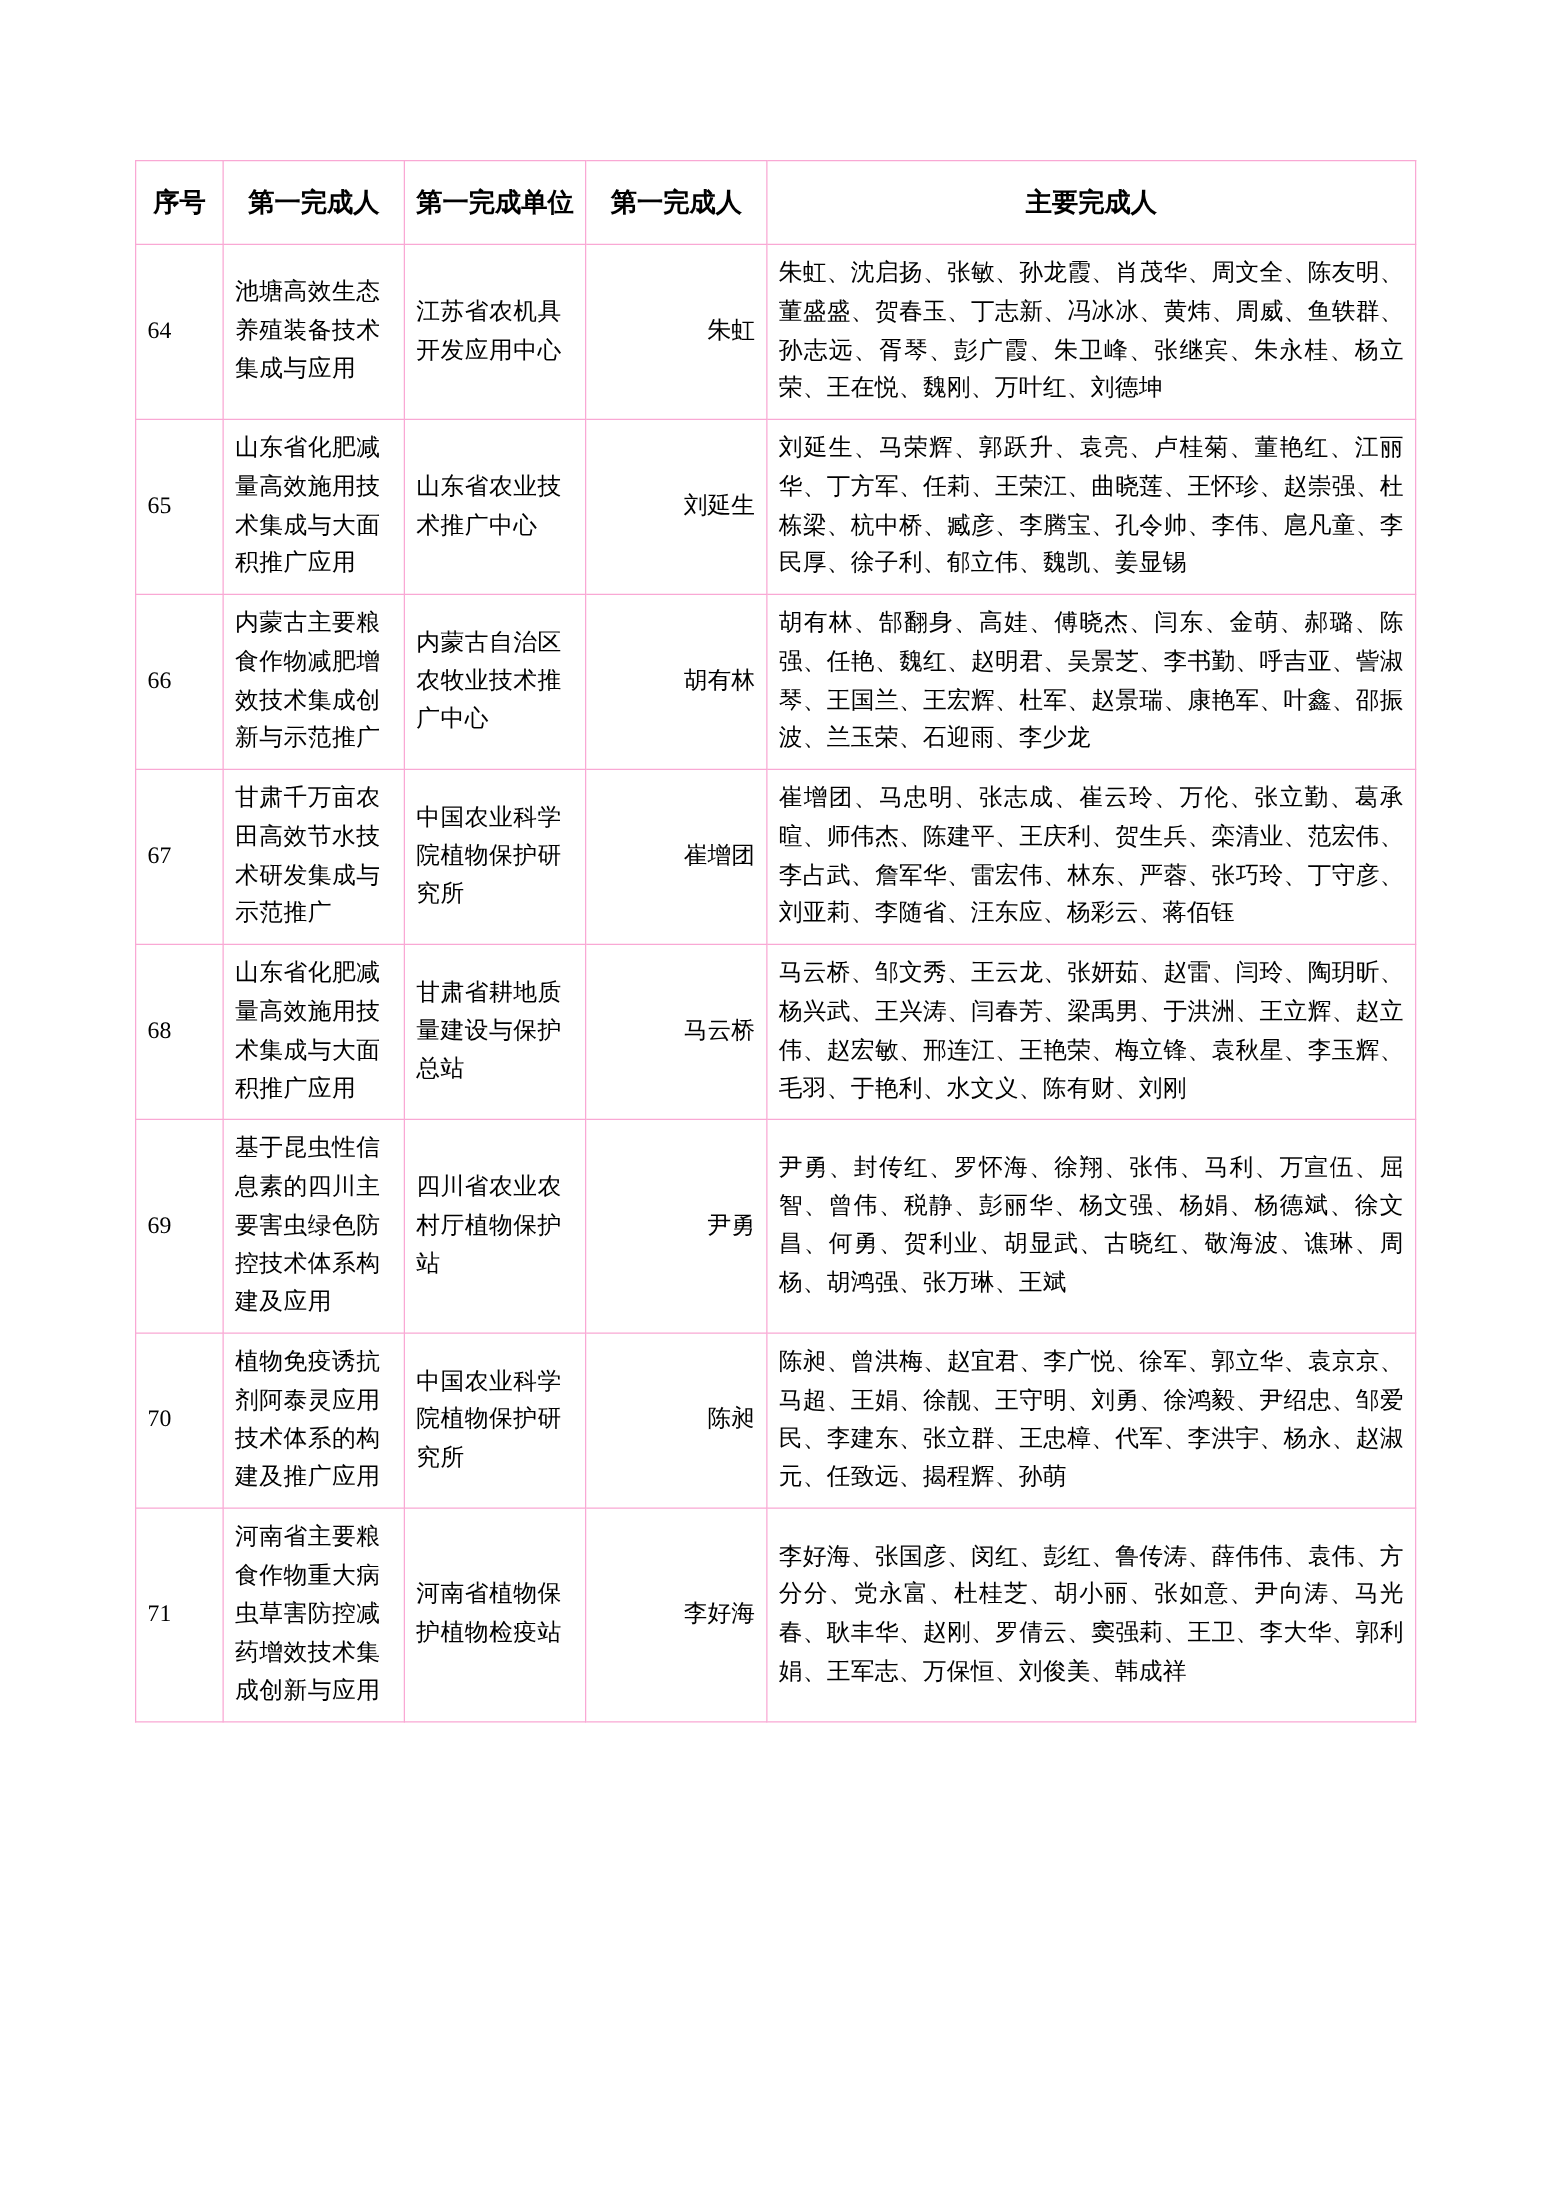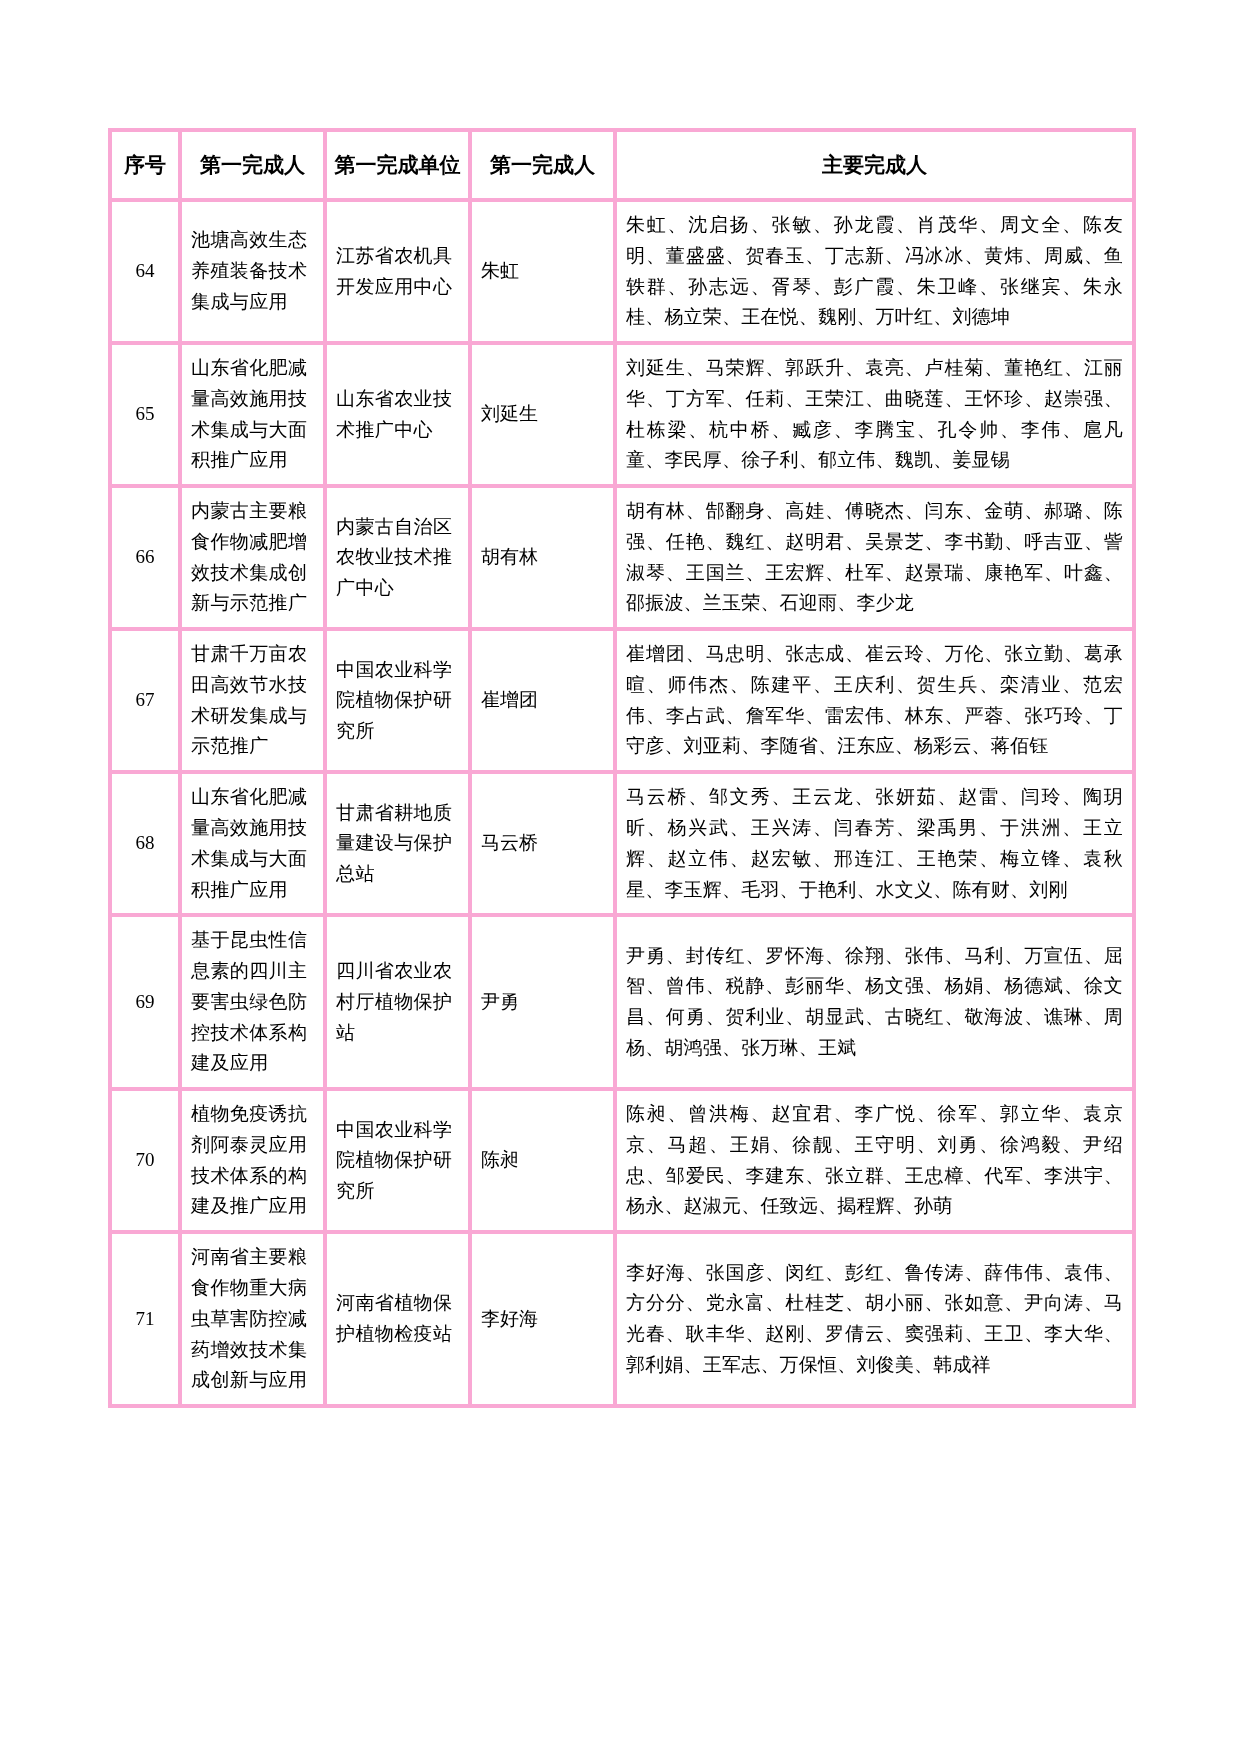"序号" table.award-table th, table.award-table td { border: 4px solid #f9a8d4 -> 1px solid #f9a8d4 }
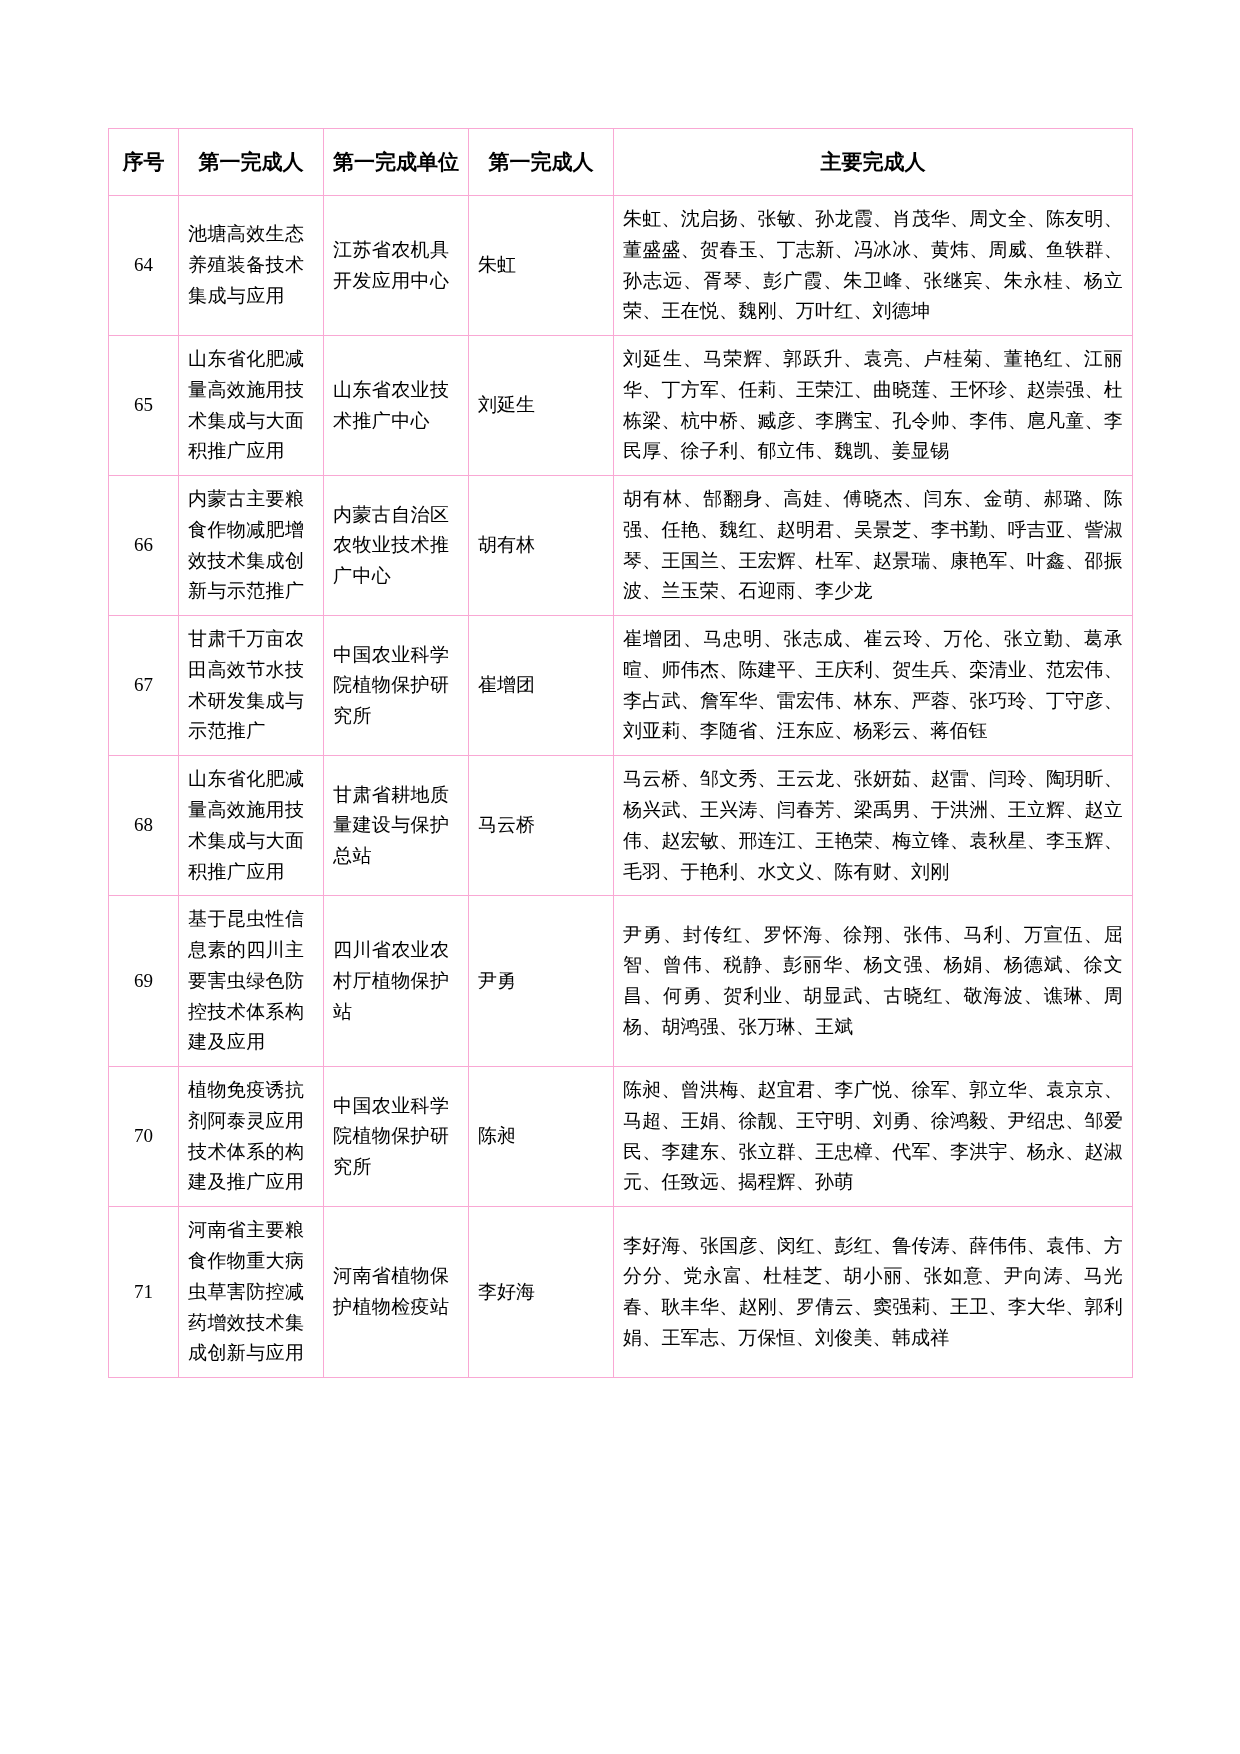"64" td.seq { text-align: center -> none }
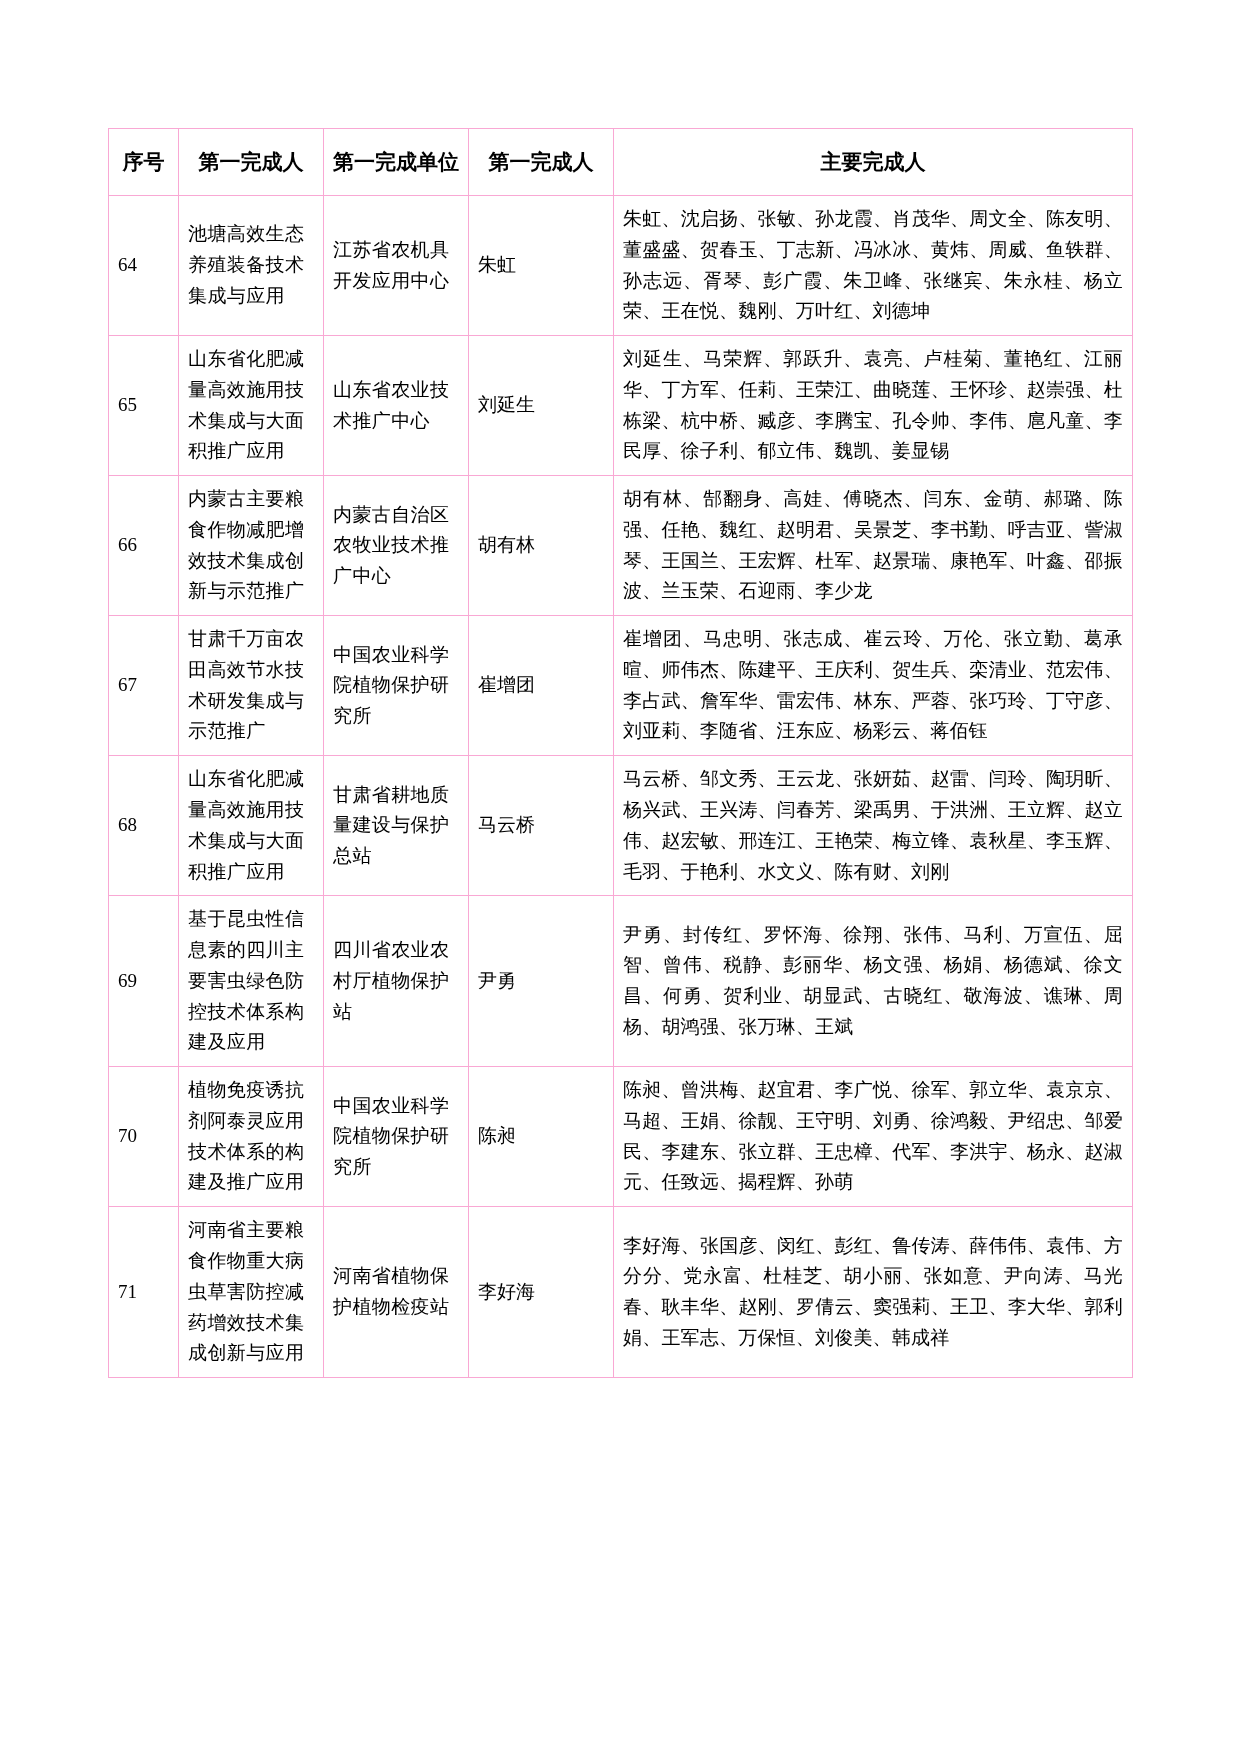"朱虹" td.person { text-align: left -> right }
